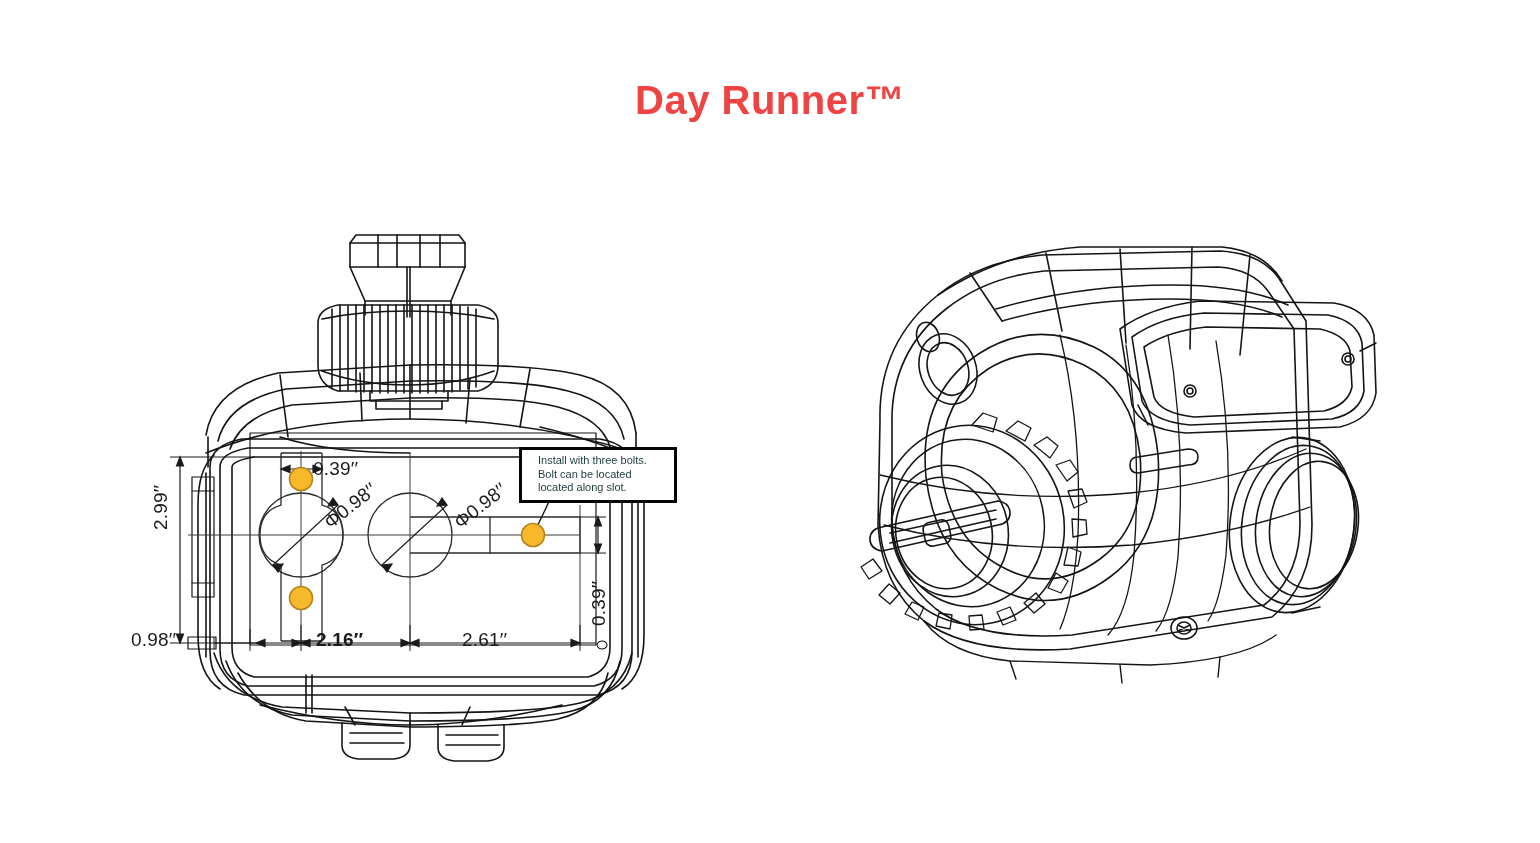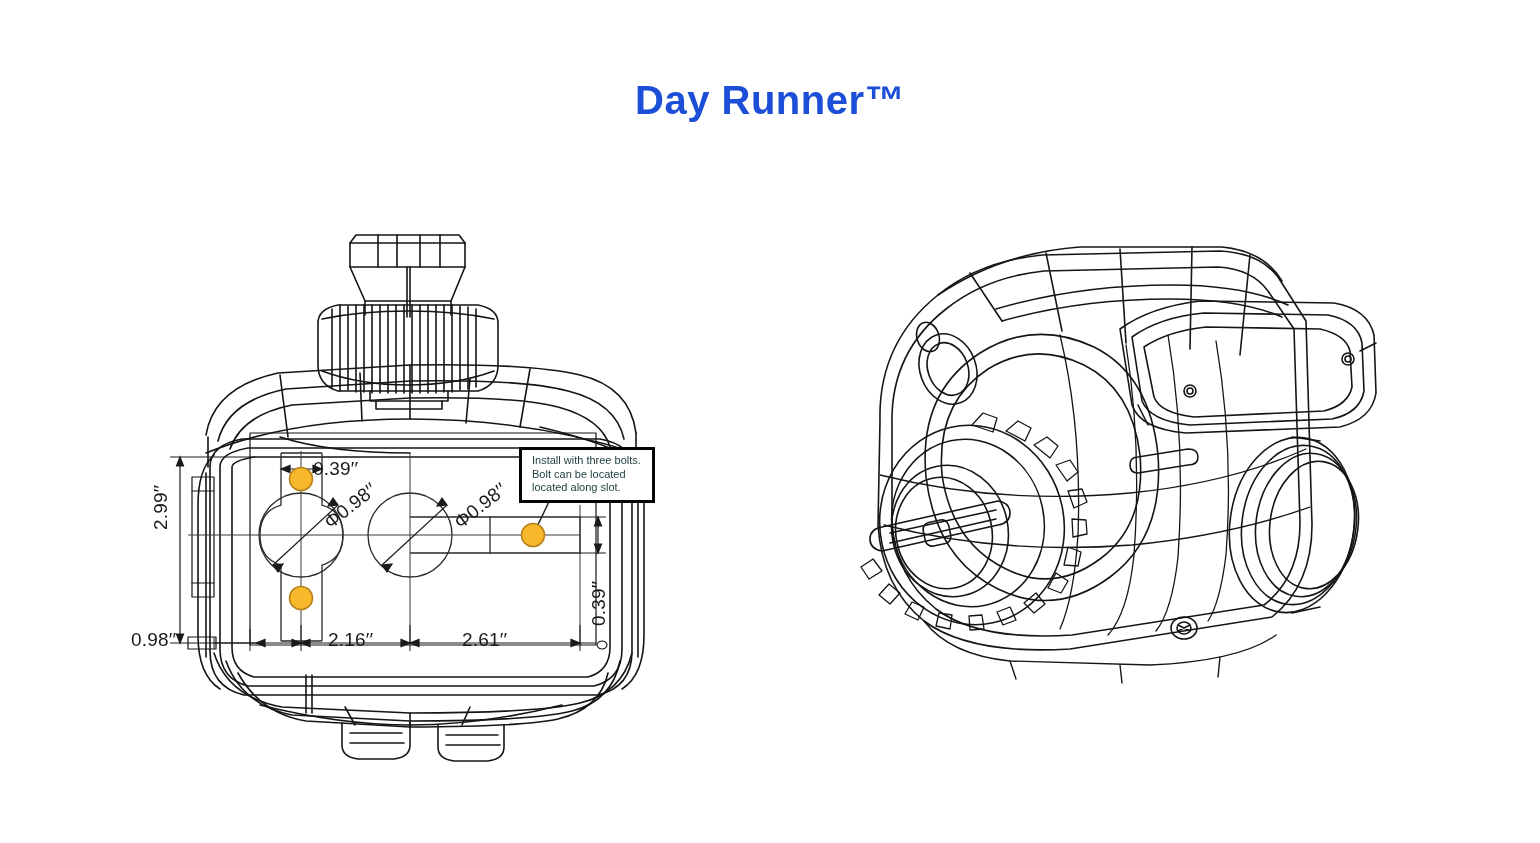"Day Runner™" #title-text { color: #1d4ed8 -> #ef4444 }
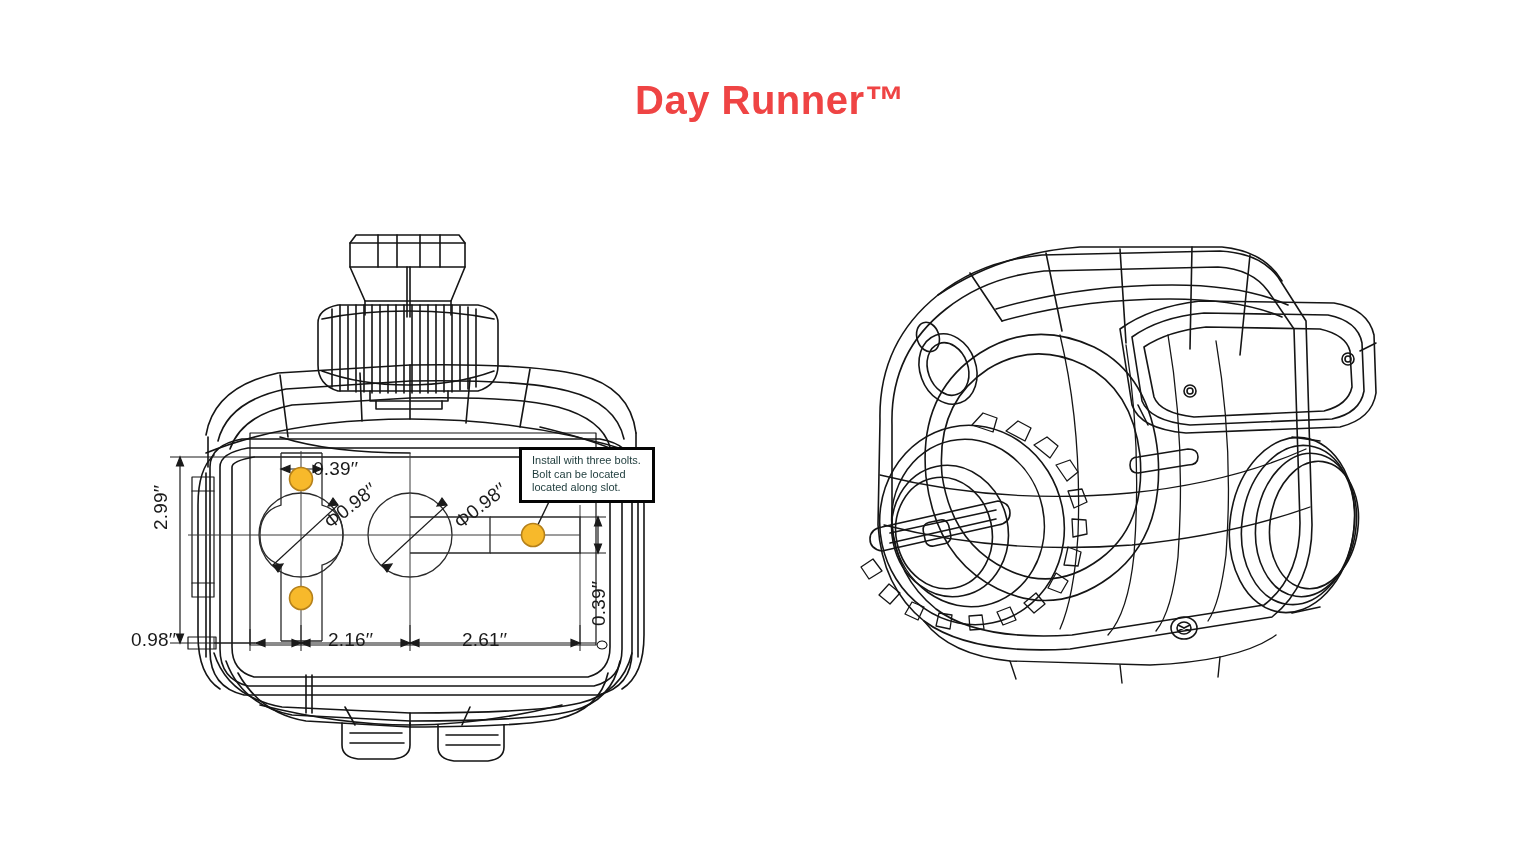"Install with three bolts." #callout-box { padding: 4px 5px 5px 10px -> 4px 5px 5px 16px; width: 136px -> 158px }
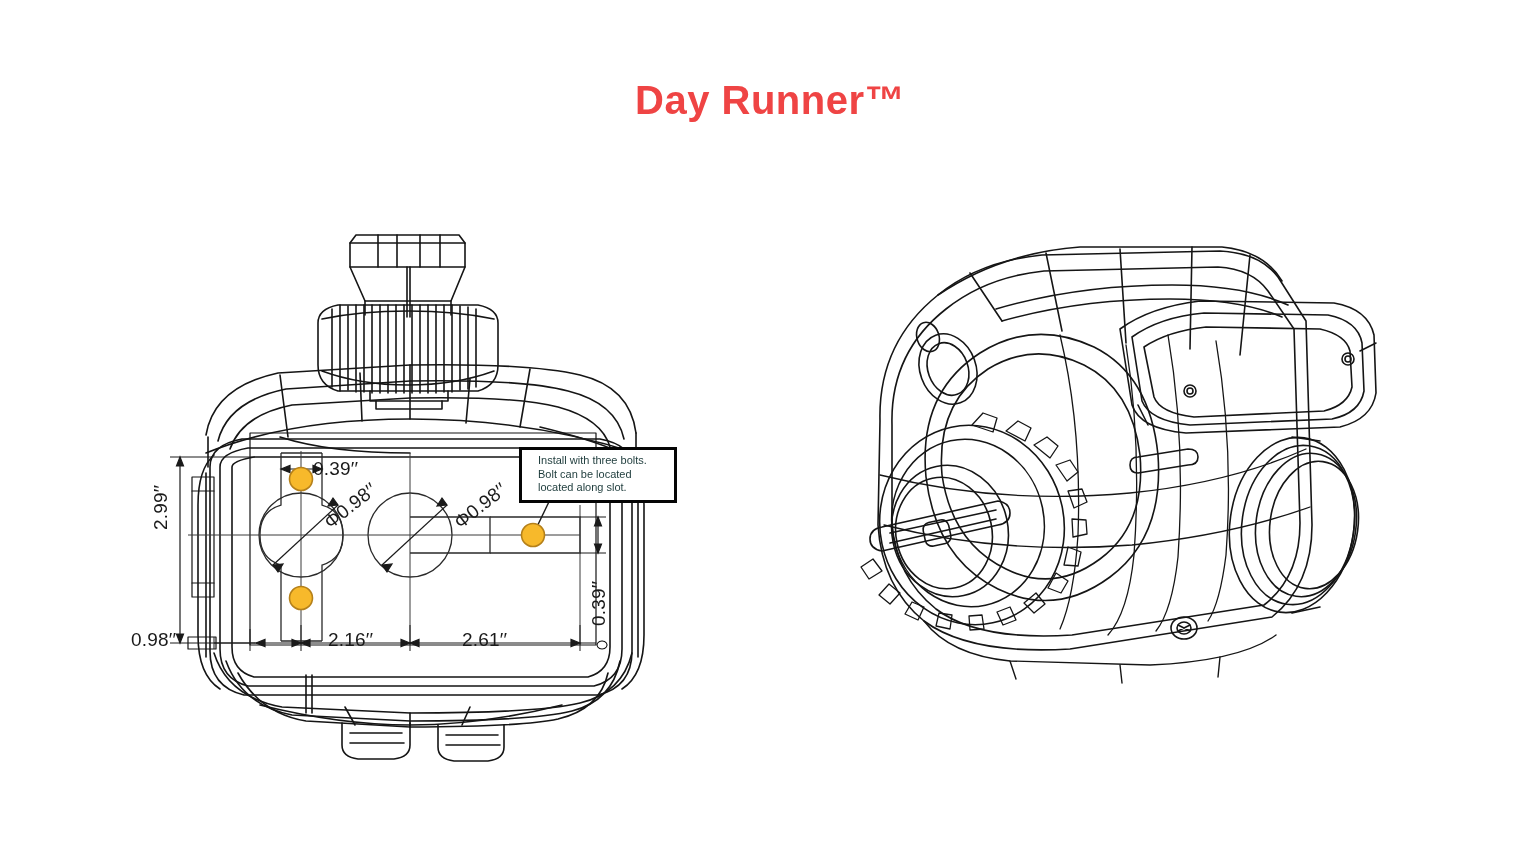"2.16′′" #dim-216 { font-weight: none -> bold; left: 328px -> 316px }
